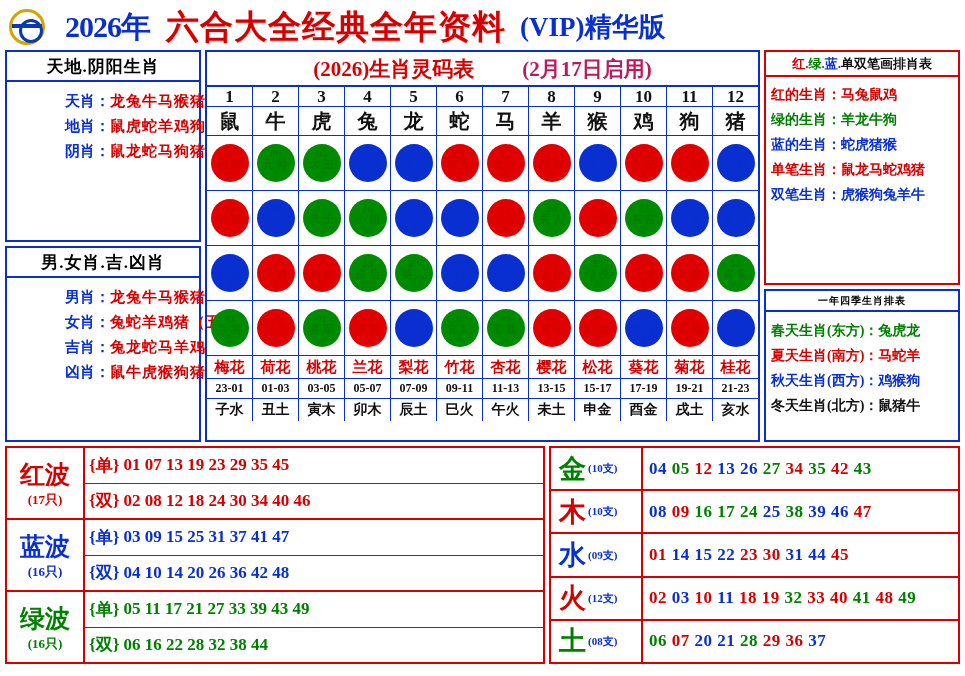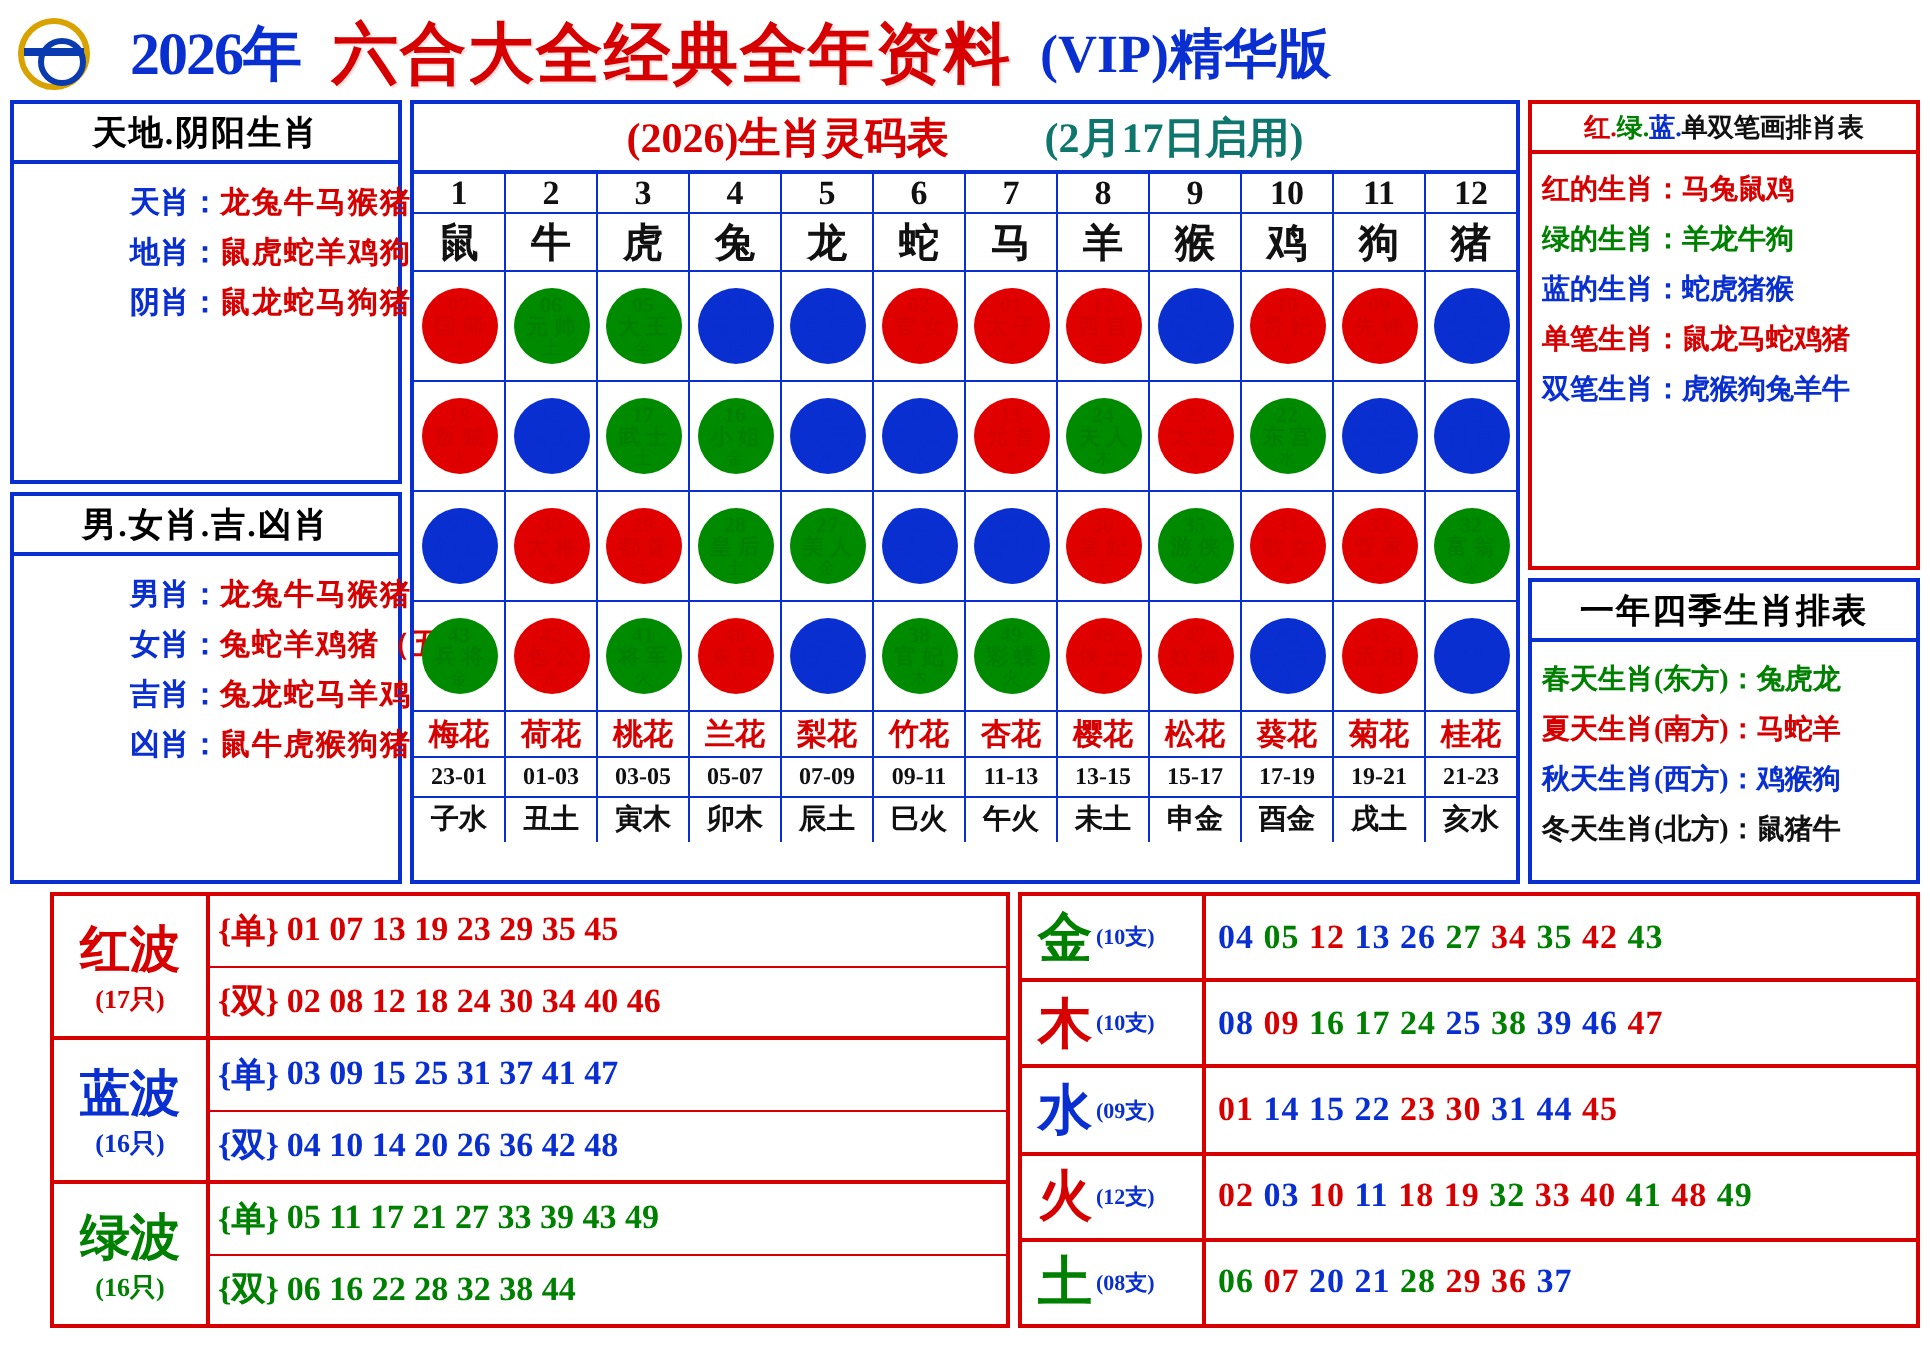"(2月17日启用)" .mid-title .b { color: #0f766e -> #be185d }
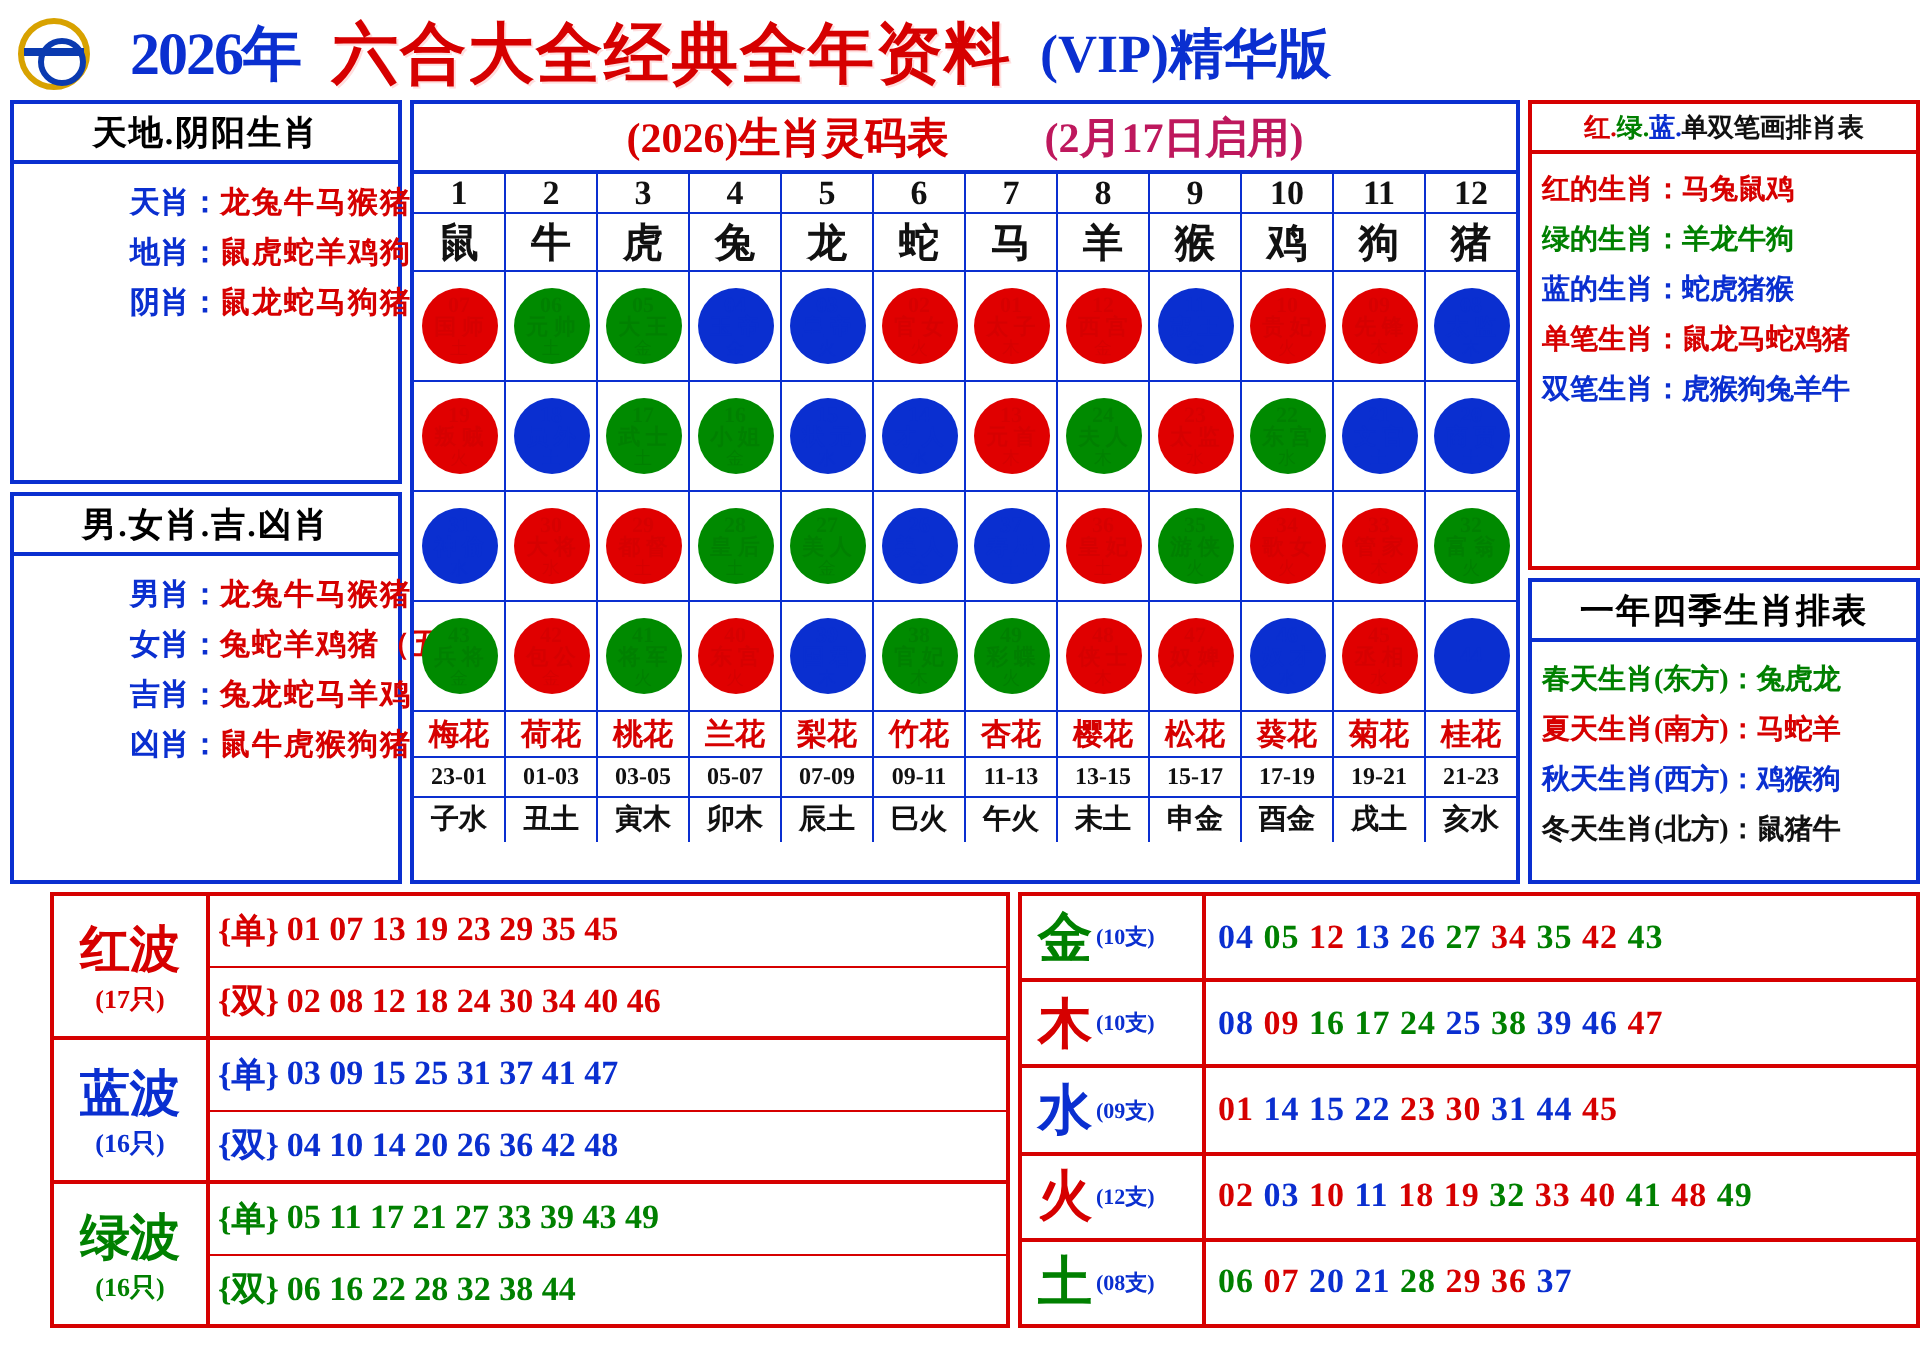"一年四季生肖排表" div.bx-title { font-size: 17px -> 10px }
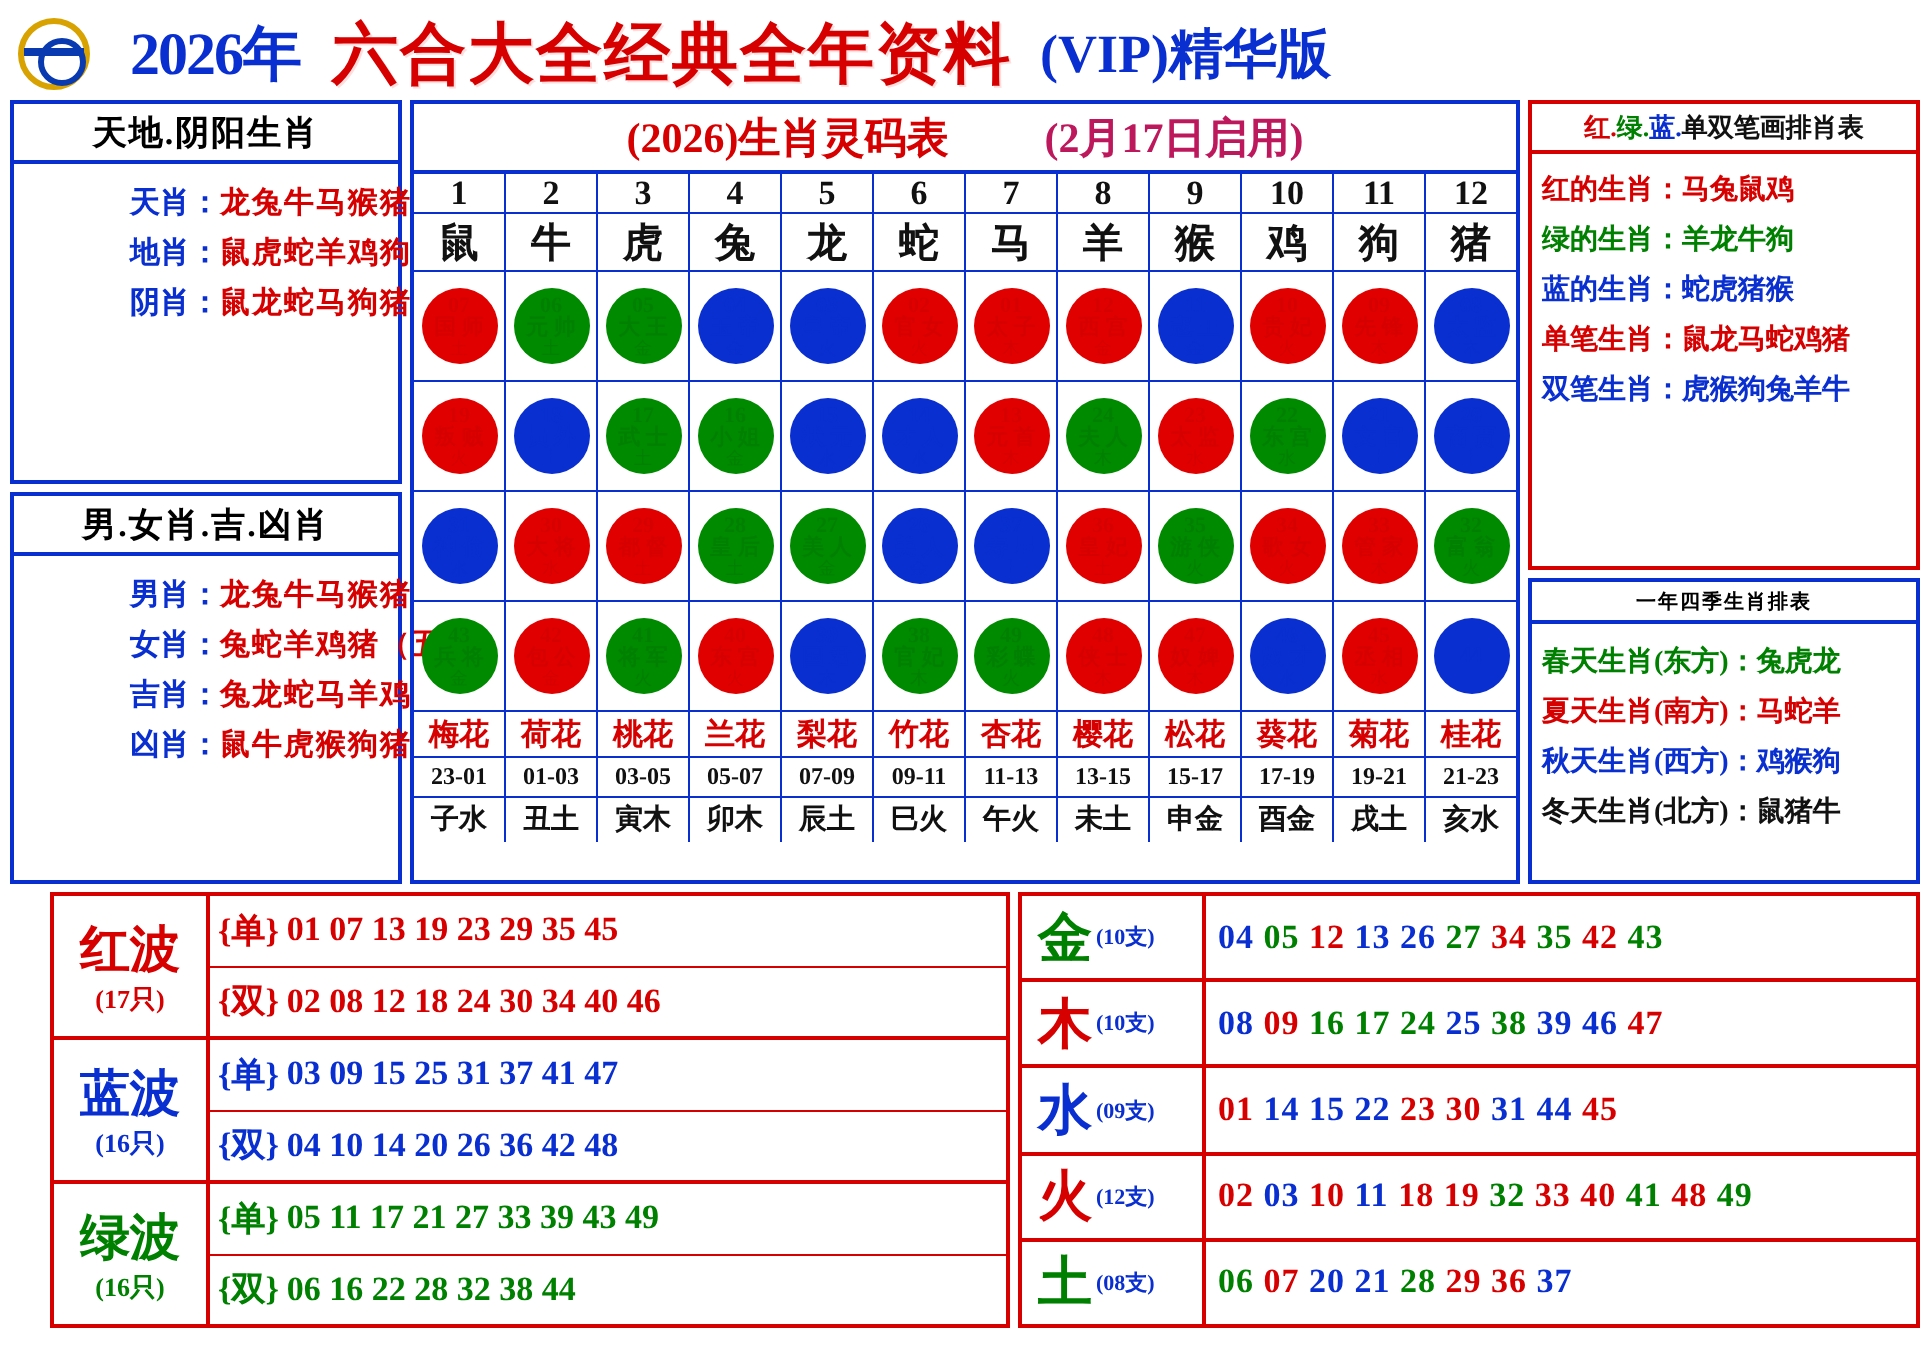"红波" .wave-box { margin-left: 20px -> none; width: 480px -> 540px }
